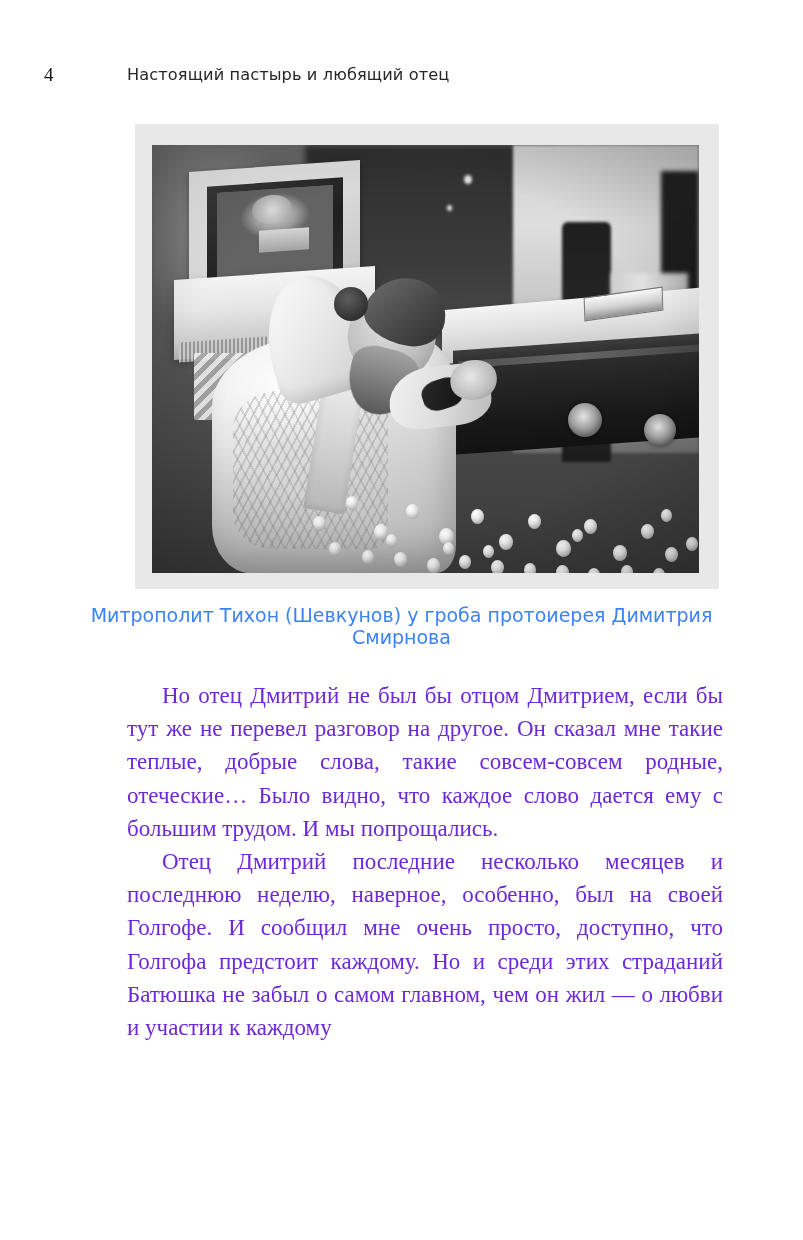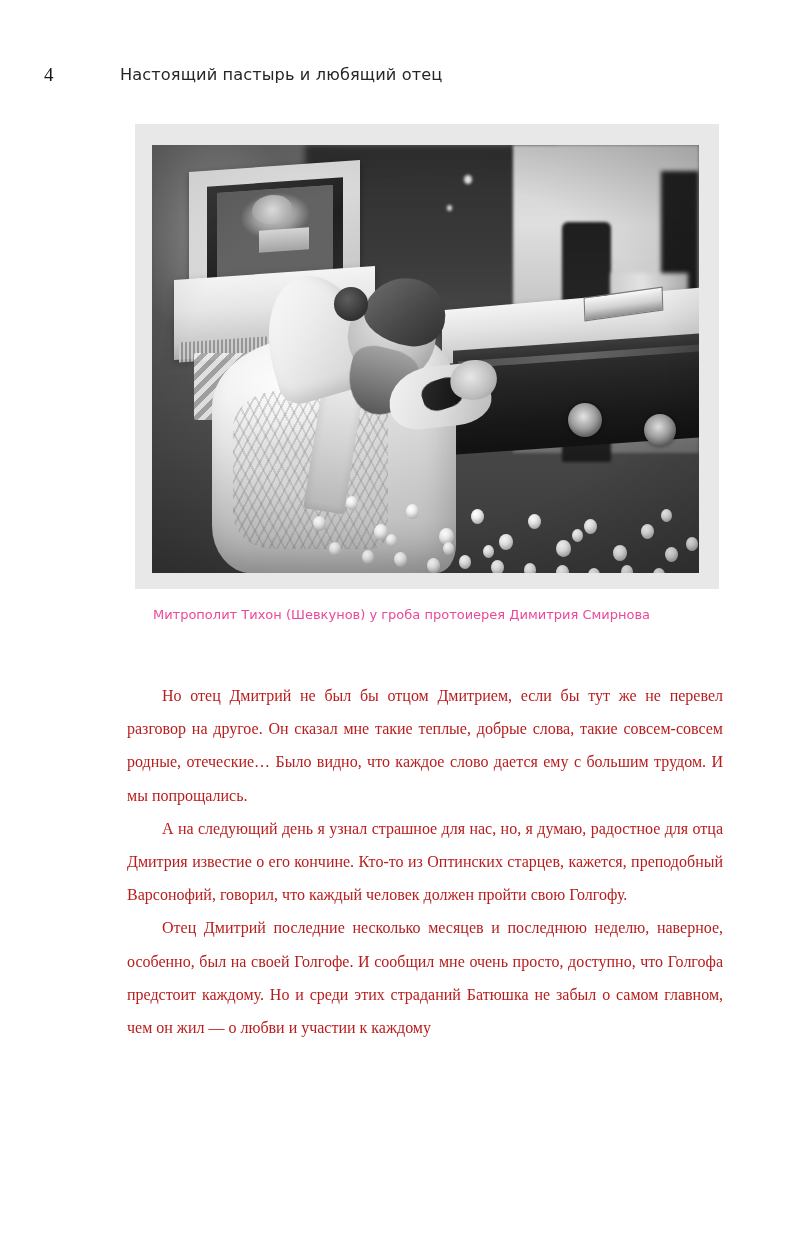"Настоящий пастырь и любящий отец" .running-title { left: 120px -> 127px }
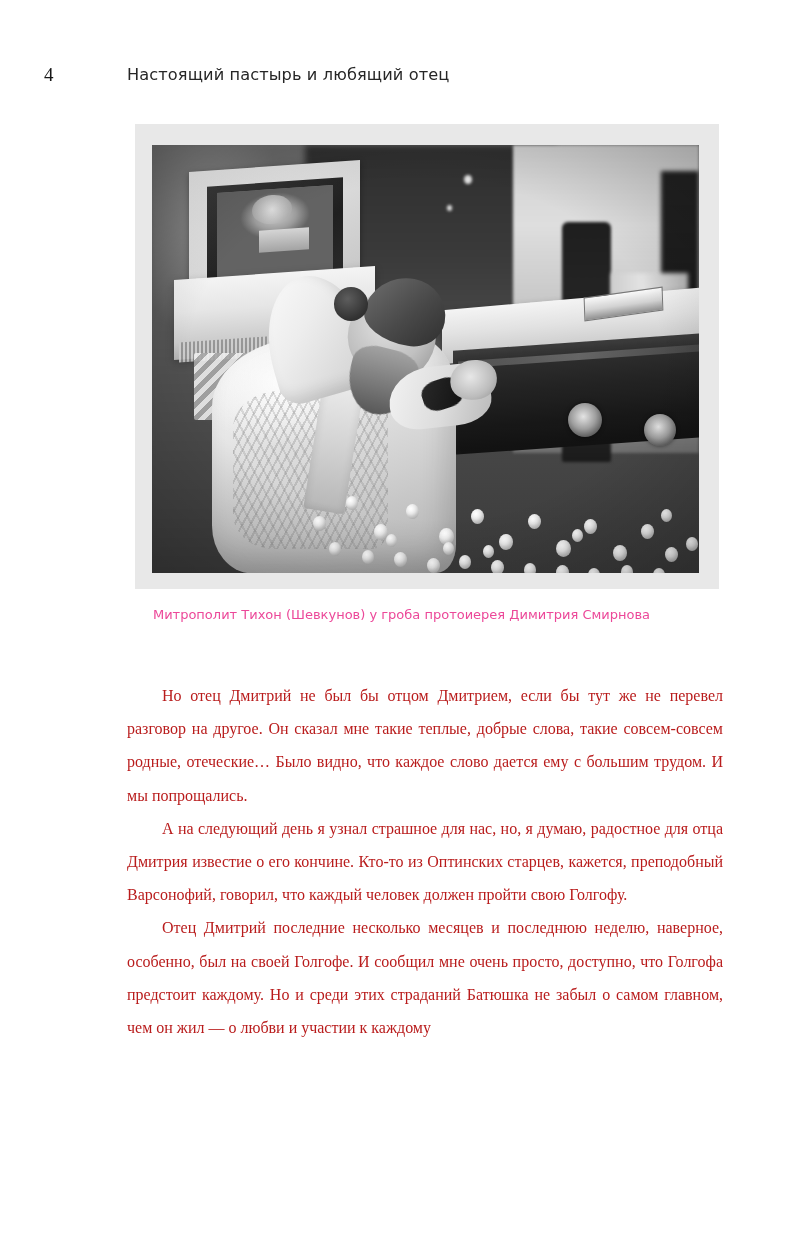"Митрополит Тихон (Шевкунов) у гроба" .caption { color: #ec4899 -> #3b82f6; font-size: 13px -> 19px }
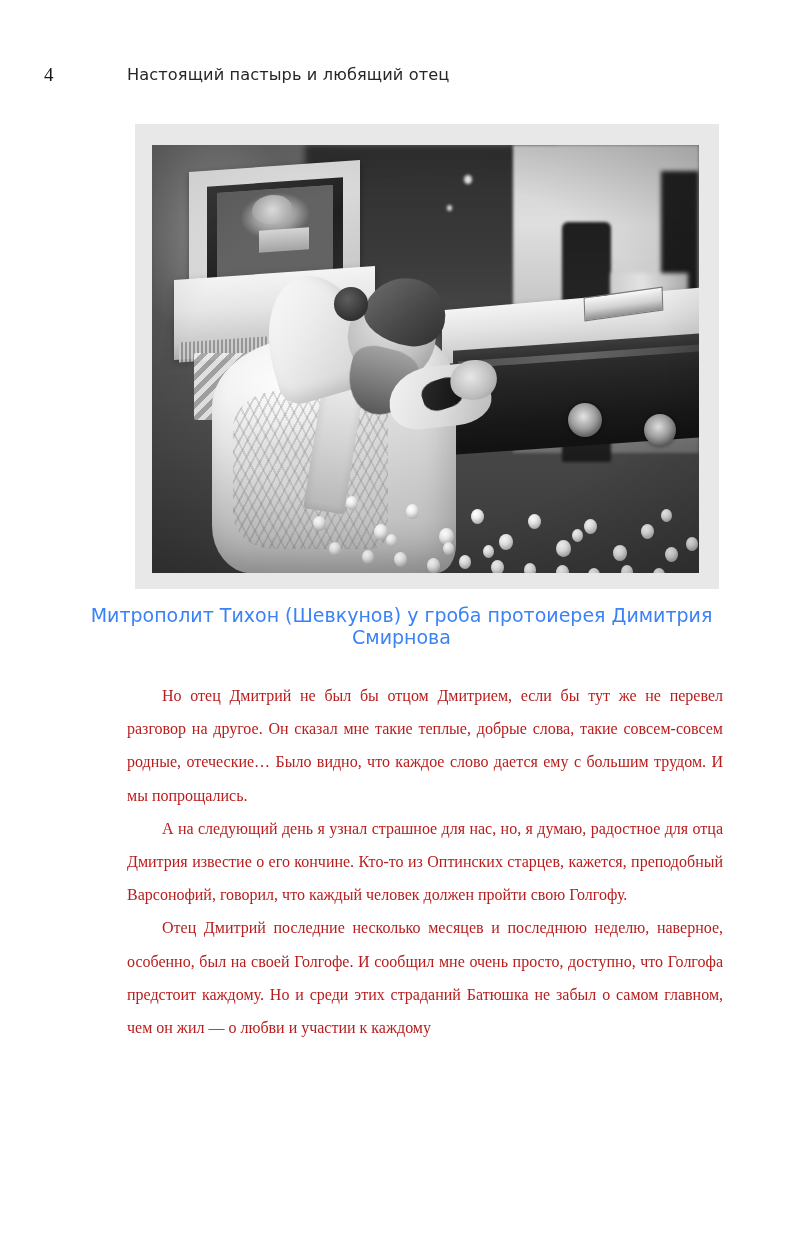"Но отец Дмитрий не был" .body-text { color: #b91c1c -> #6d28d9; font-size: 16px -> 23px }
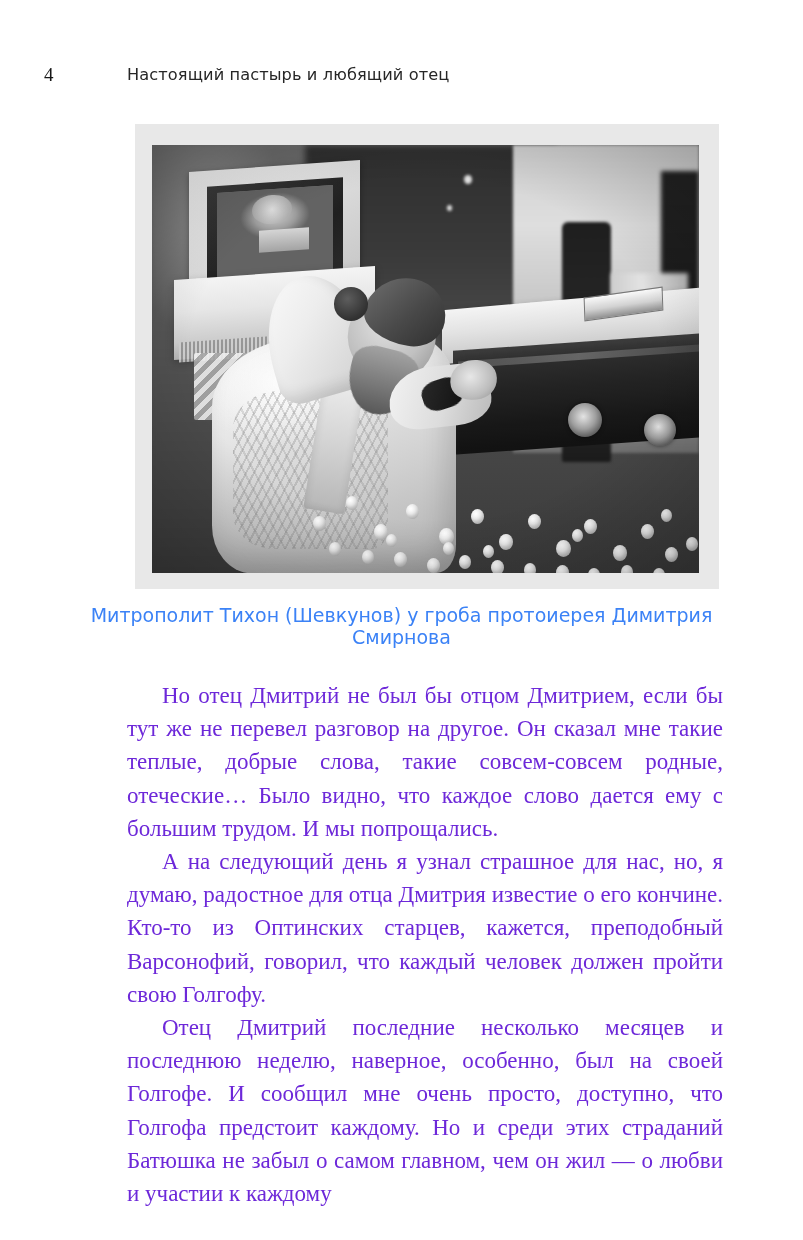"А на следующий день я" p { html: <p>А на следующий день я узнал страшное для нас, но, я думаю, радостное для отца Дмитрия известие о его кончине. Кто-то из Оптинских старцев, кажется, преподобный Варсонофий, говорил, что каждый человек должен пройти свою Голгофу.</p> -> none }
